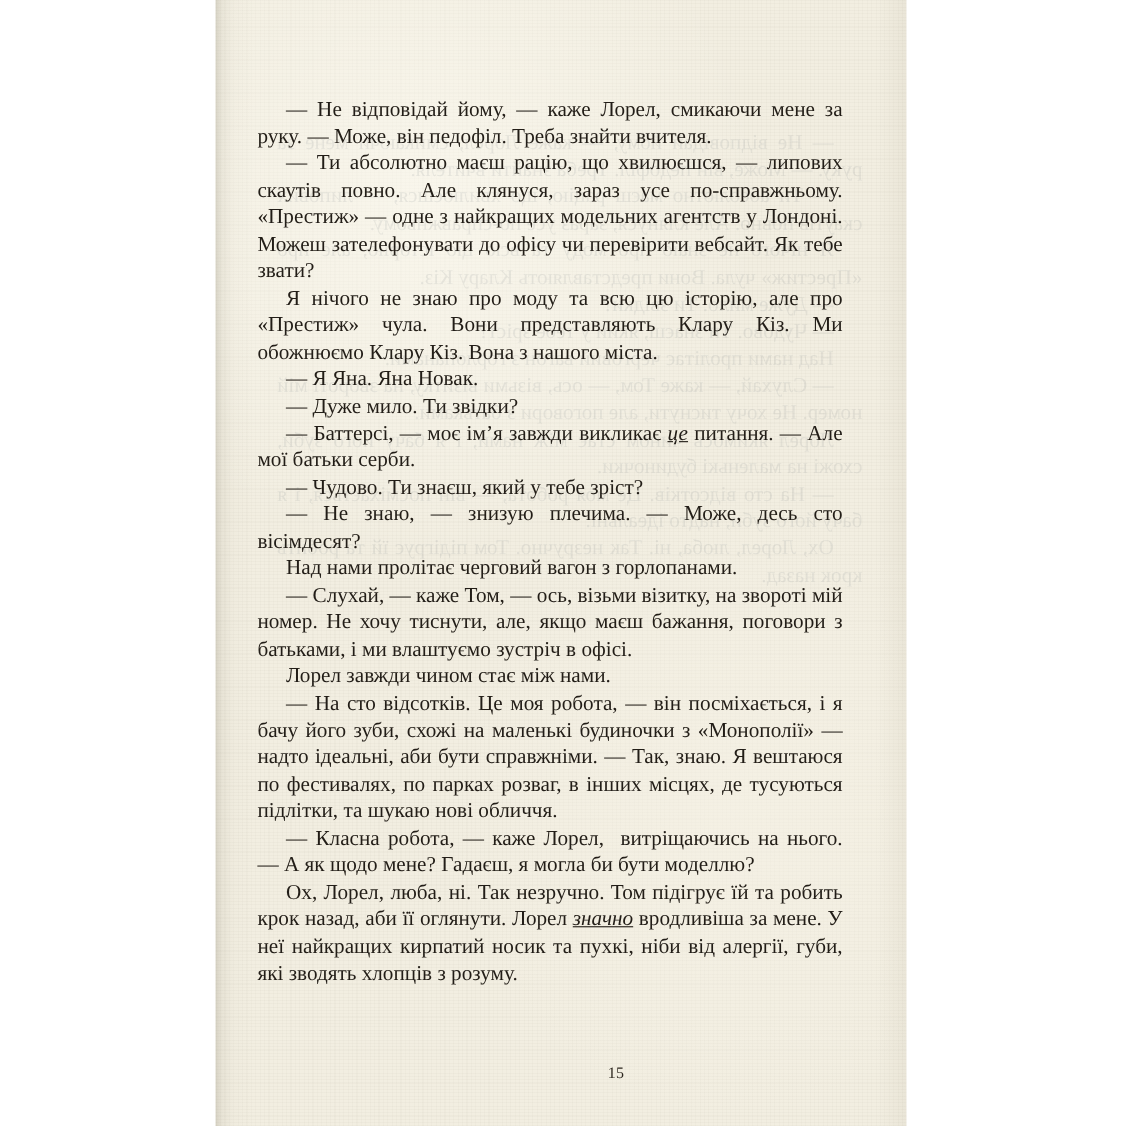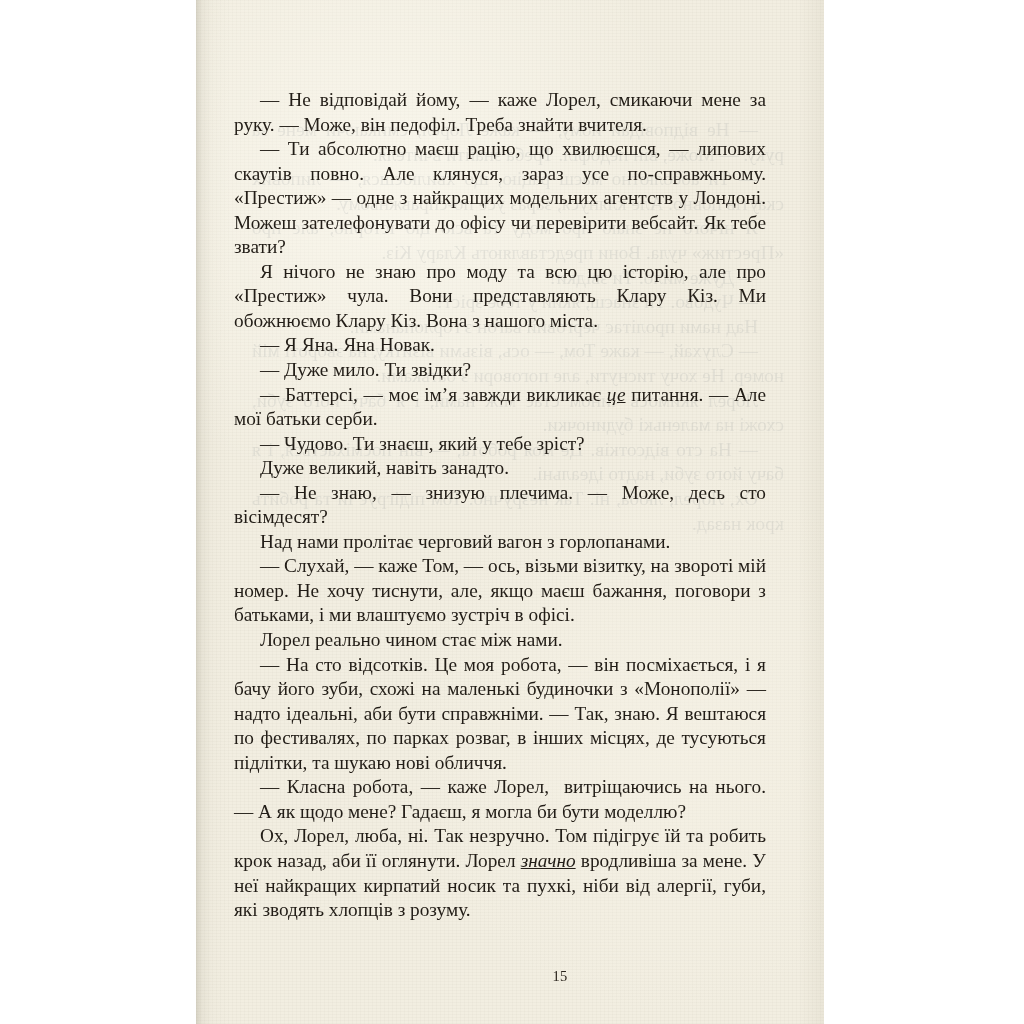"Дуже великий, навіть занадто." p { html: <p><span>Дуже великий, навіть занадто.</span></p> -> none }
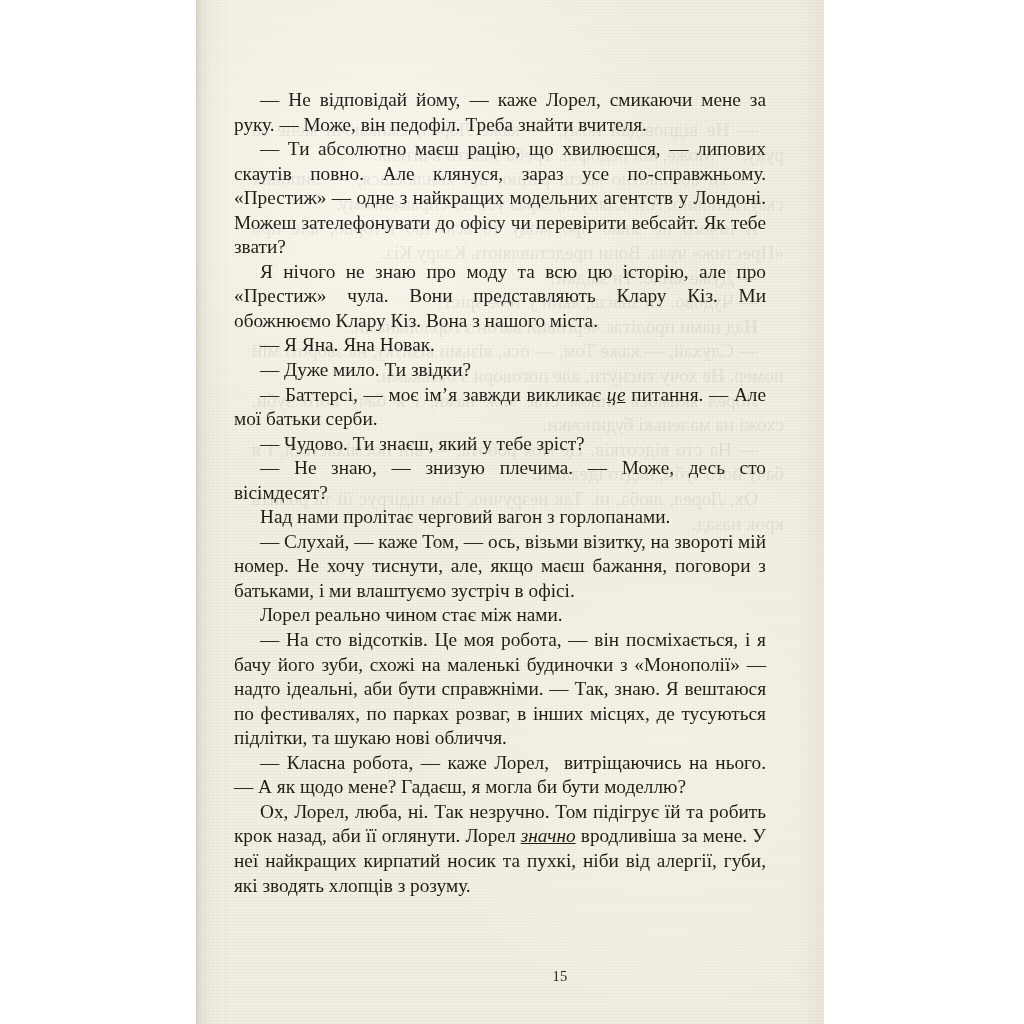"Лорел реально чином стає між" span { text: реально -> завжди }
